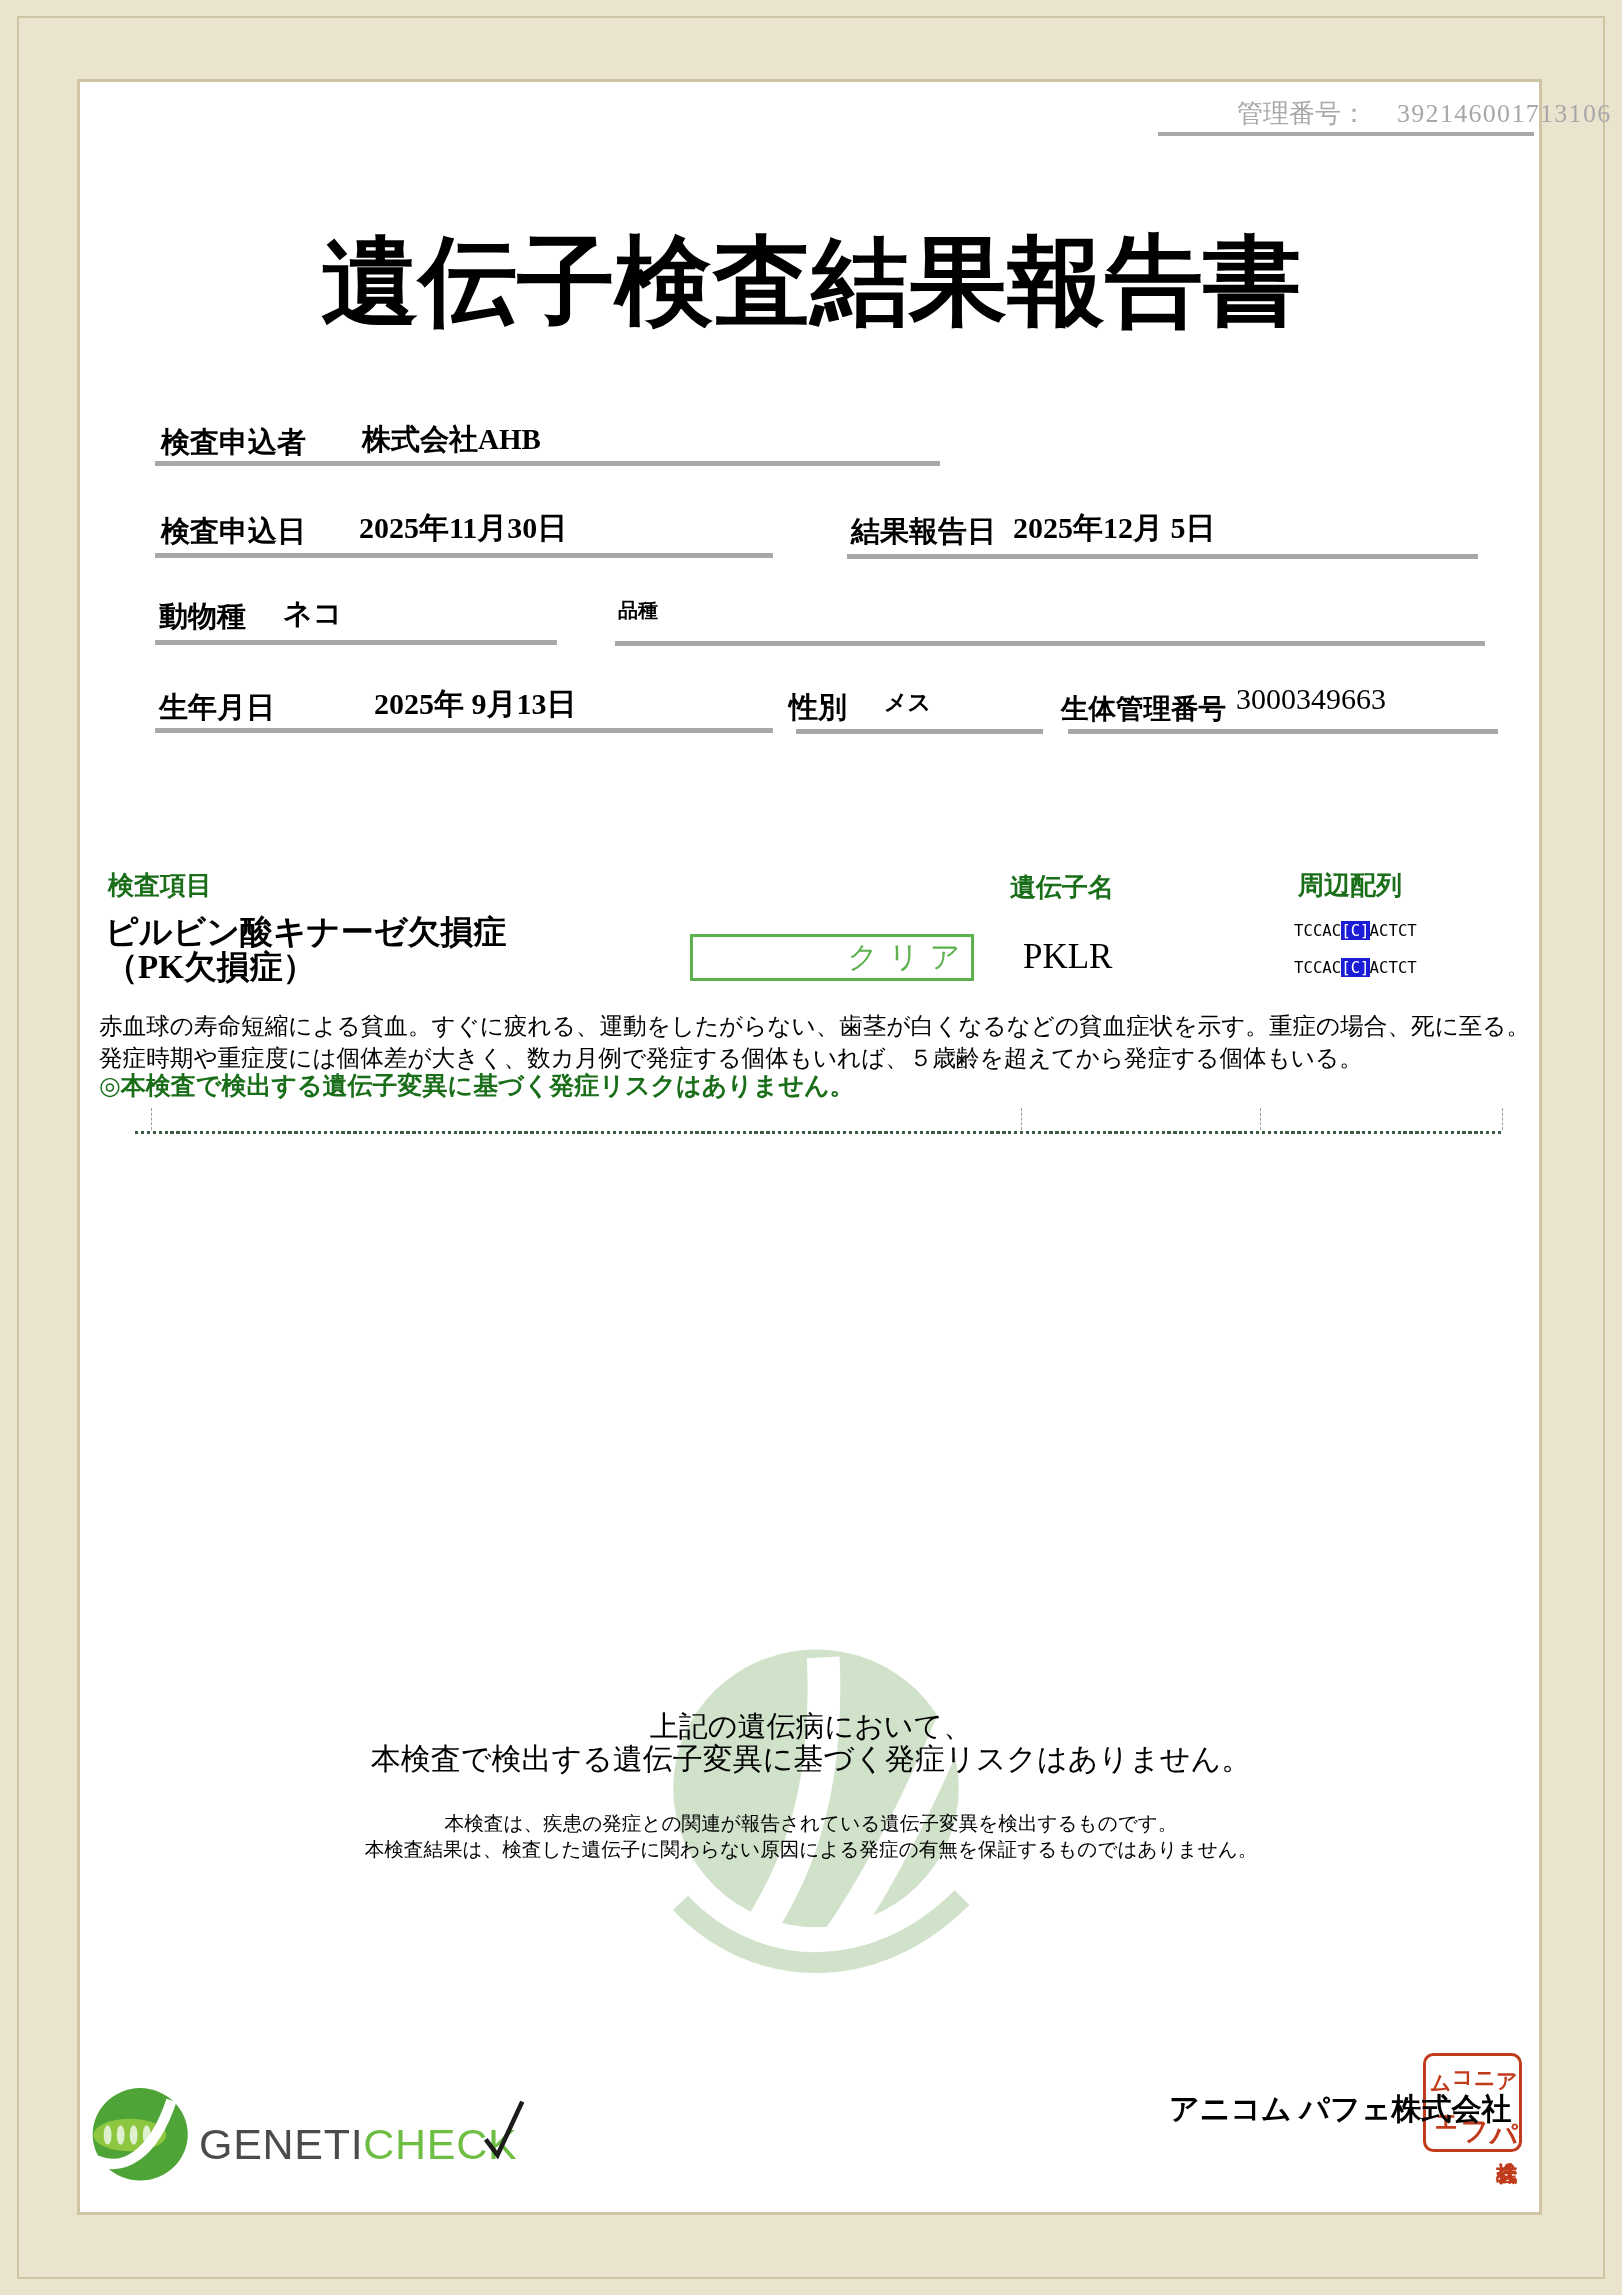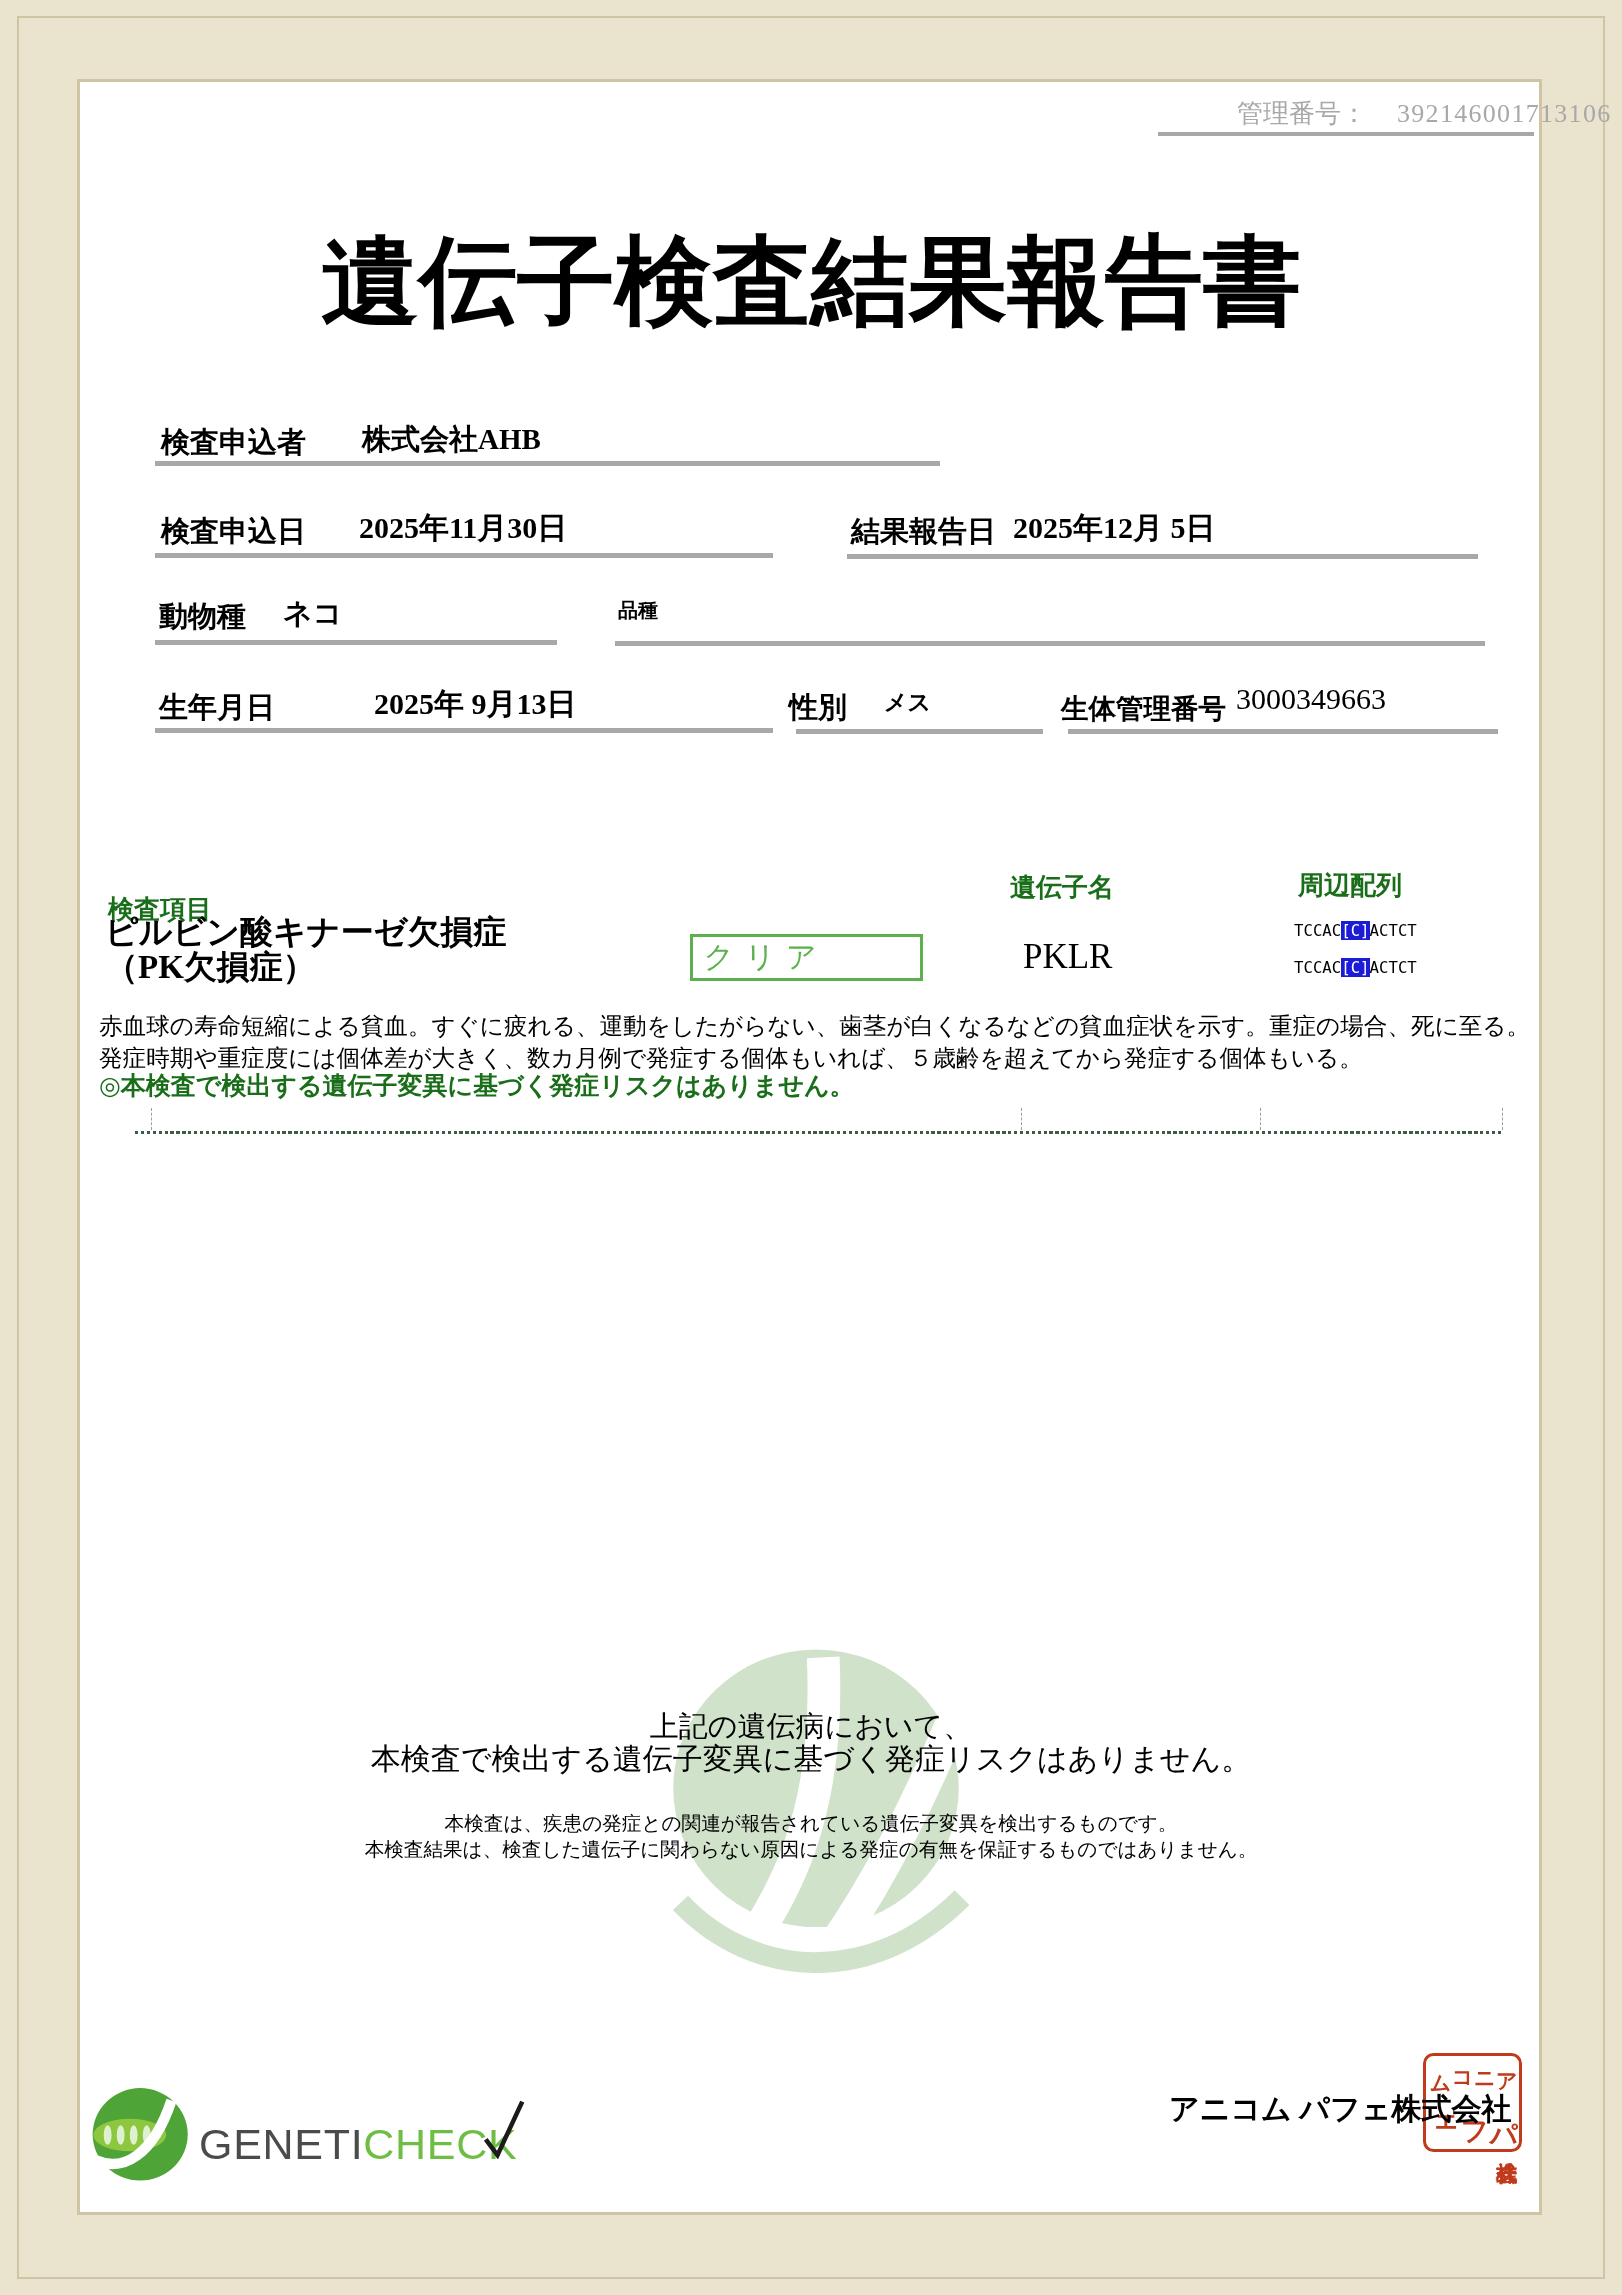"検査項目" .h-item { margin-top: 24px -> none }
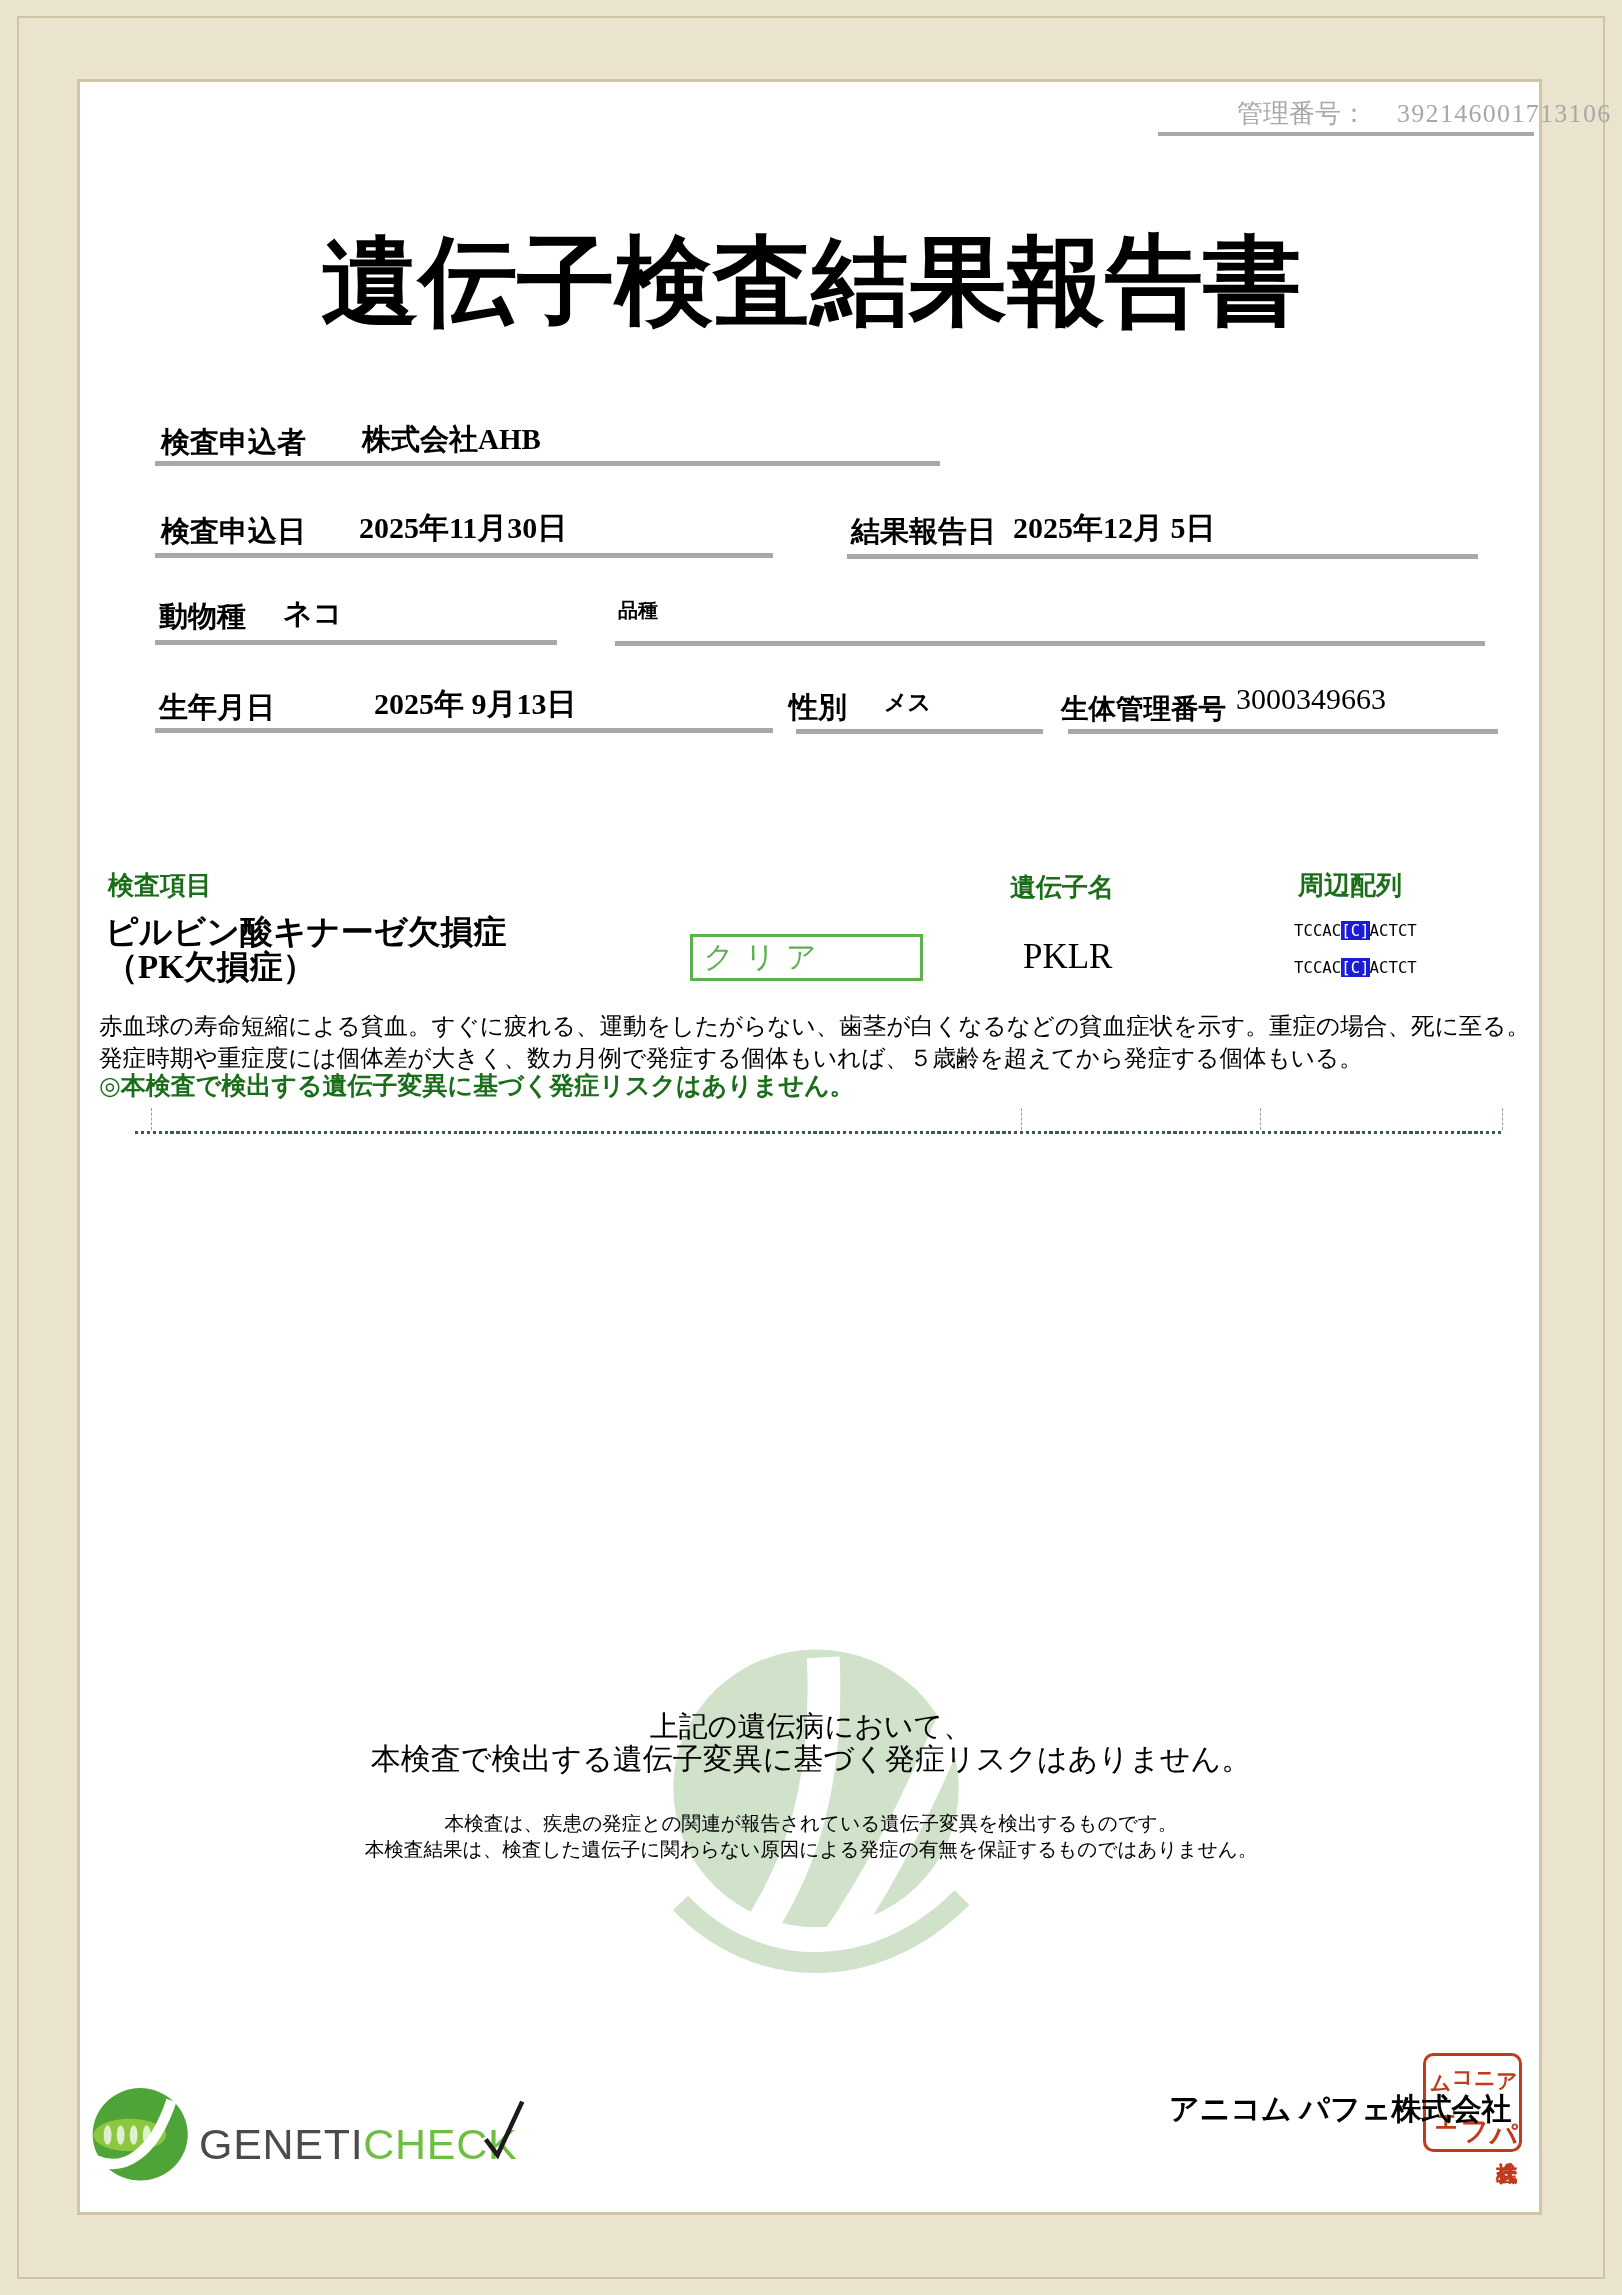"クリア" .status-box { justify-content: flex-start -> flex-end; width: 233px -> 284px }
